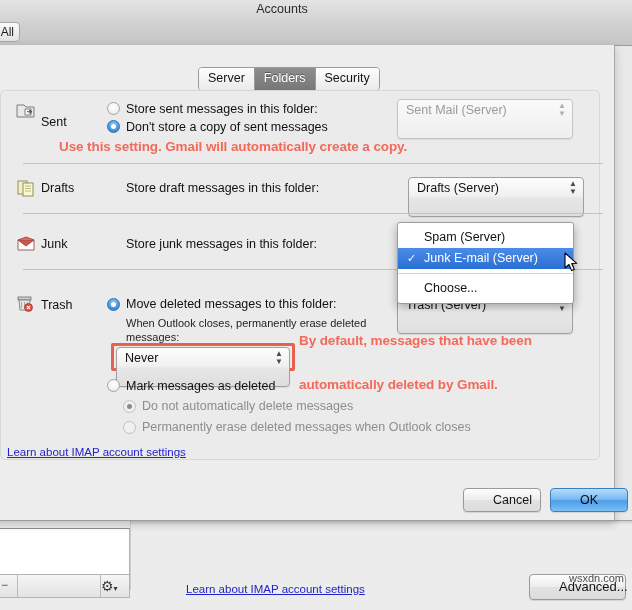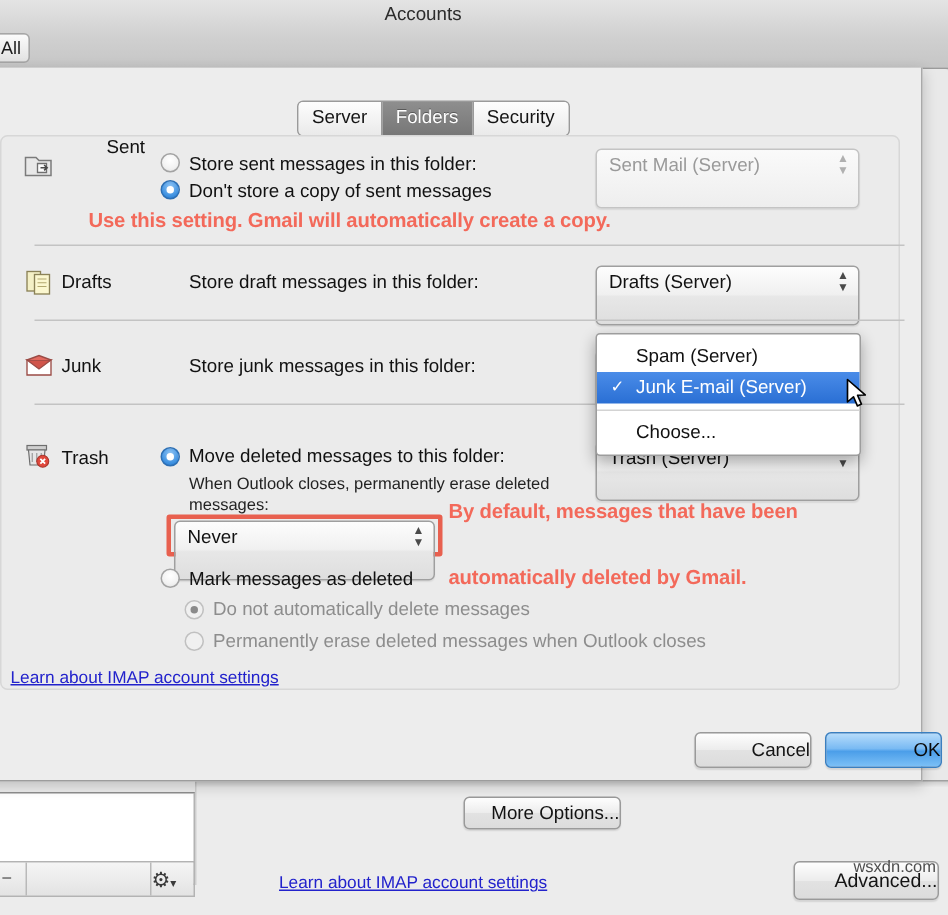"Sent" div.row-label { margin-left: 30px -> none; top: 0 -> 24px }
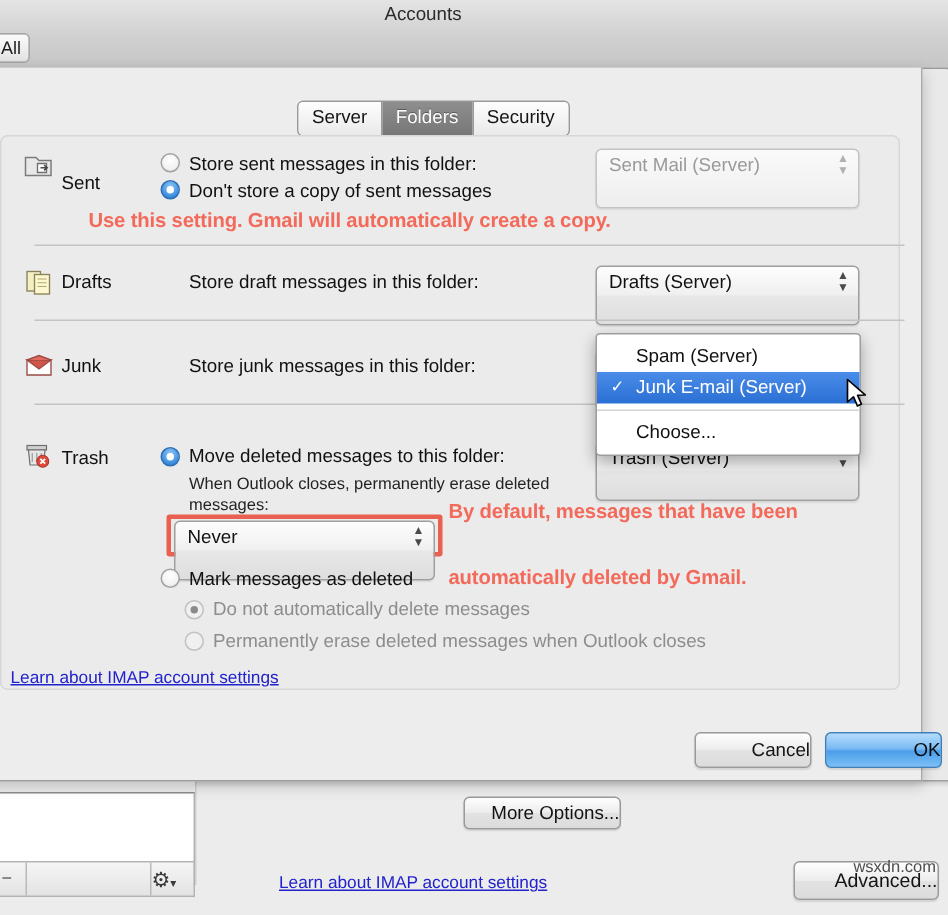"Drafts (Server)" div.popup { left: 396px -> 407px }
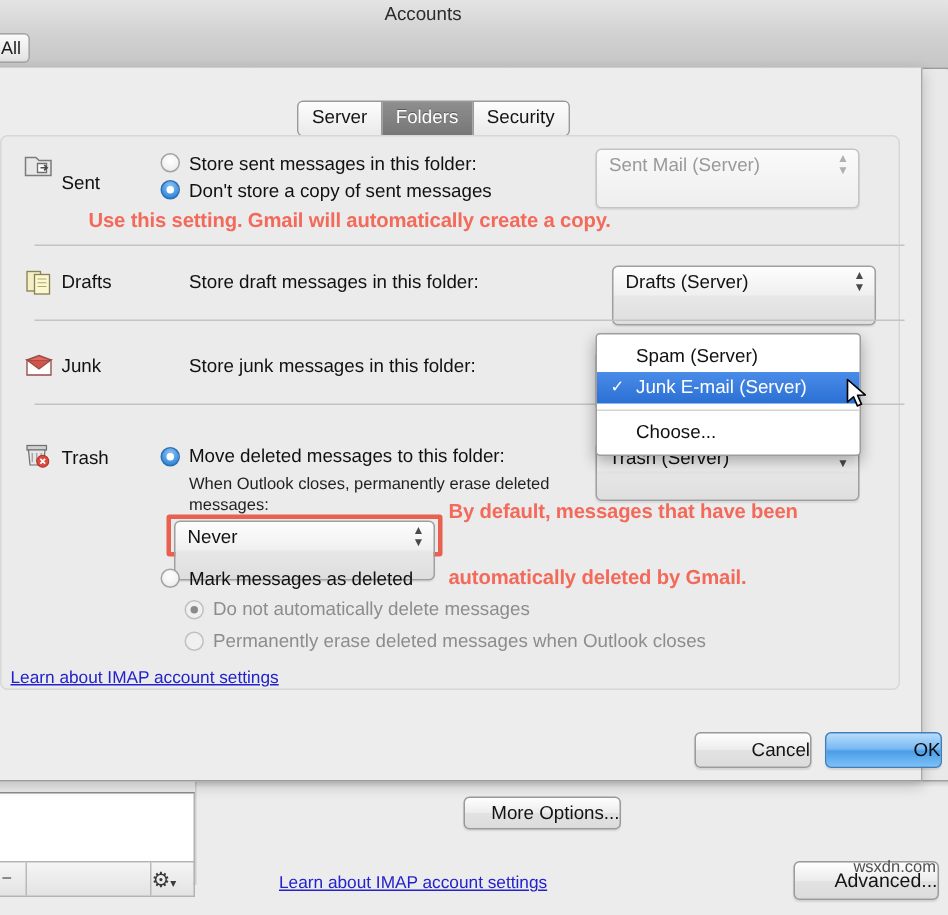"Cancel" .btn { padding-left: none -> 29px; text-align: right -> left }
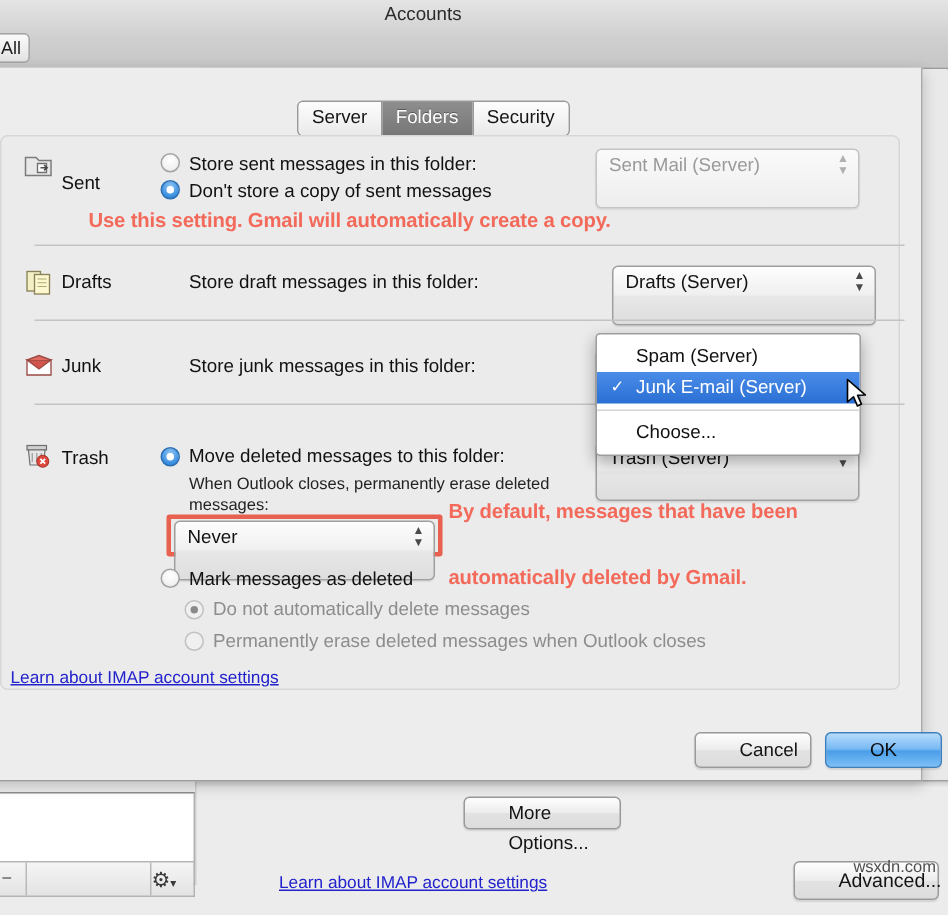"More Options..." div.btn { html: <div>More Options...</div> -> none }
